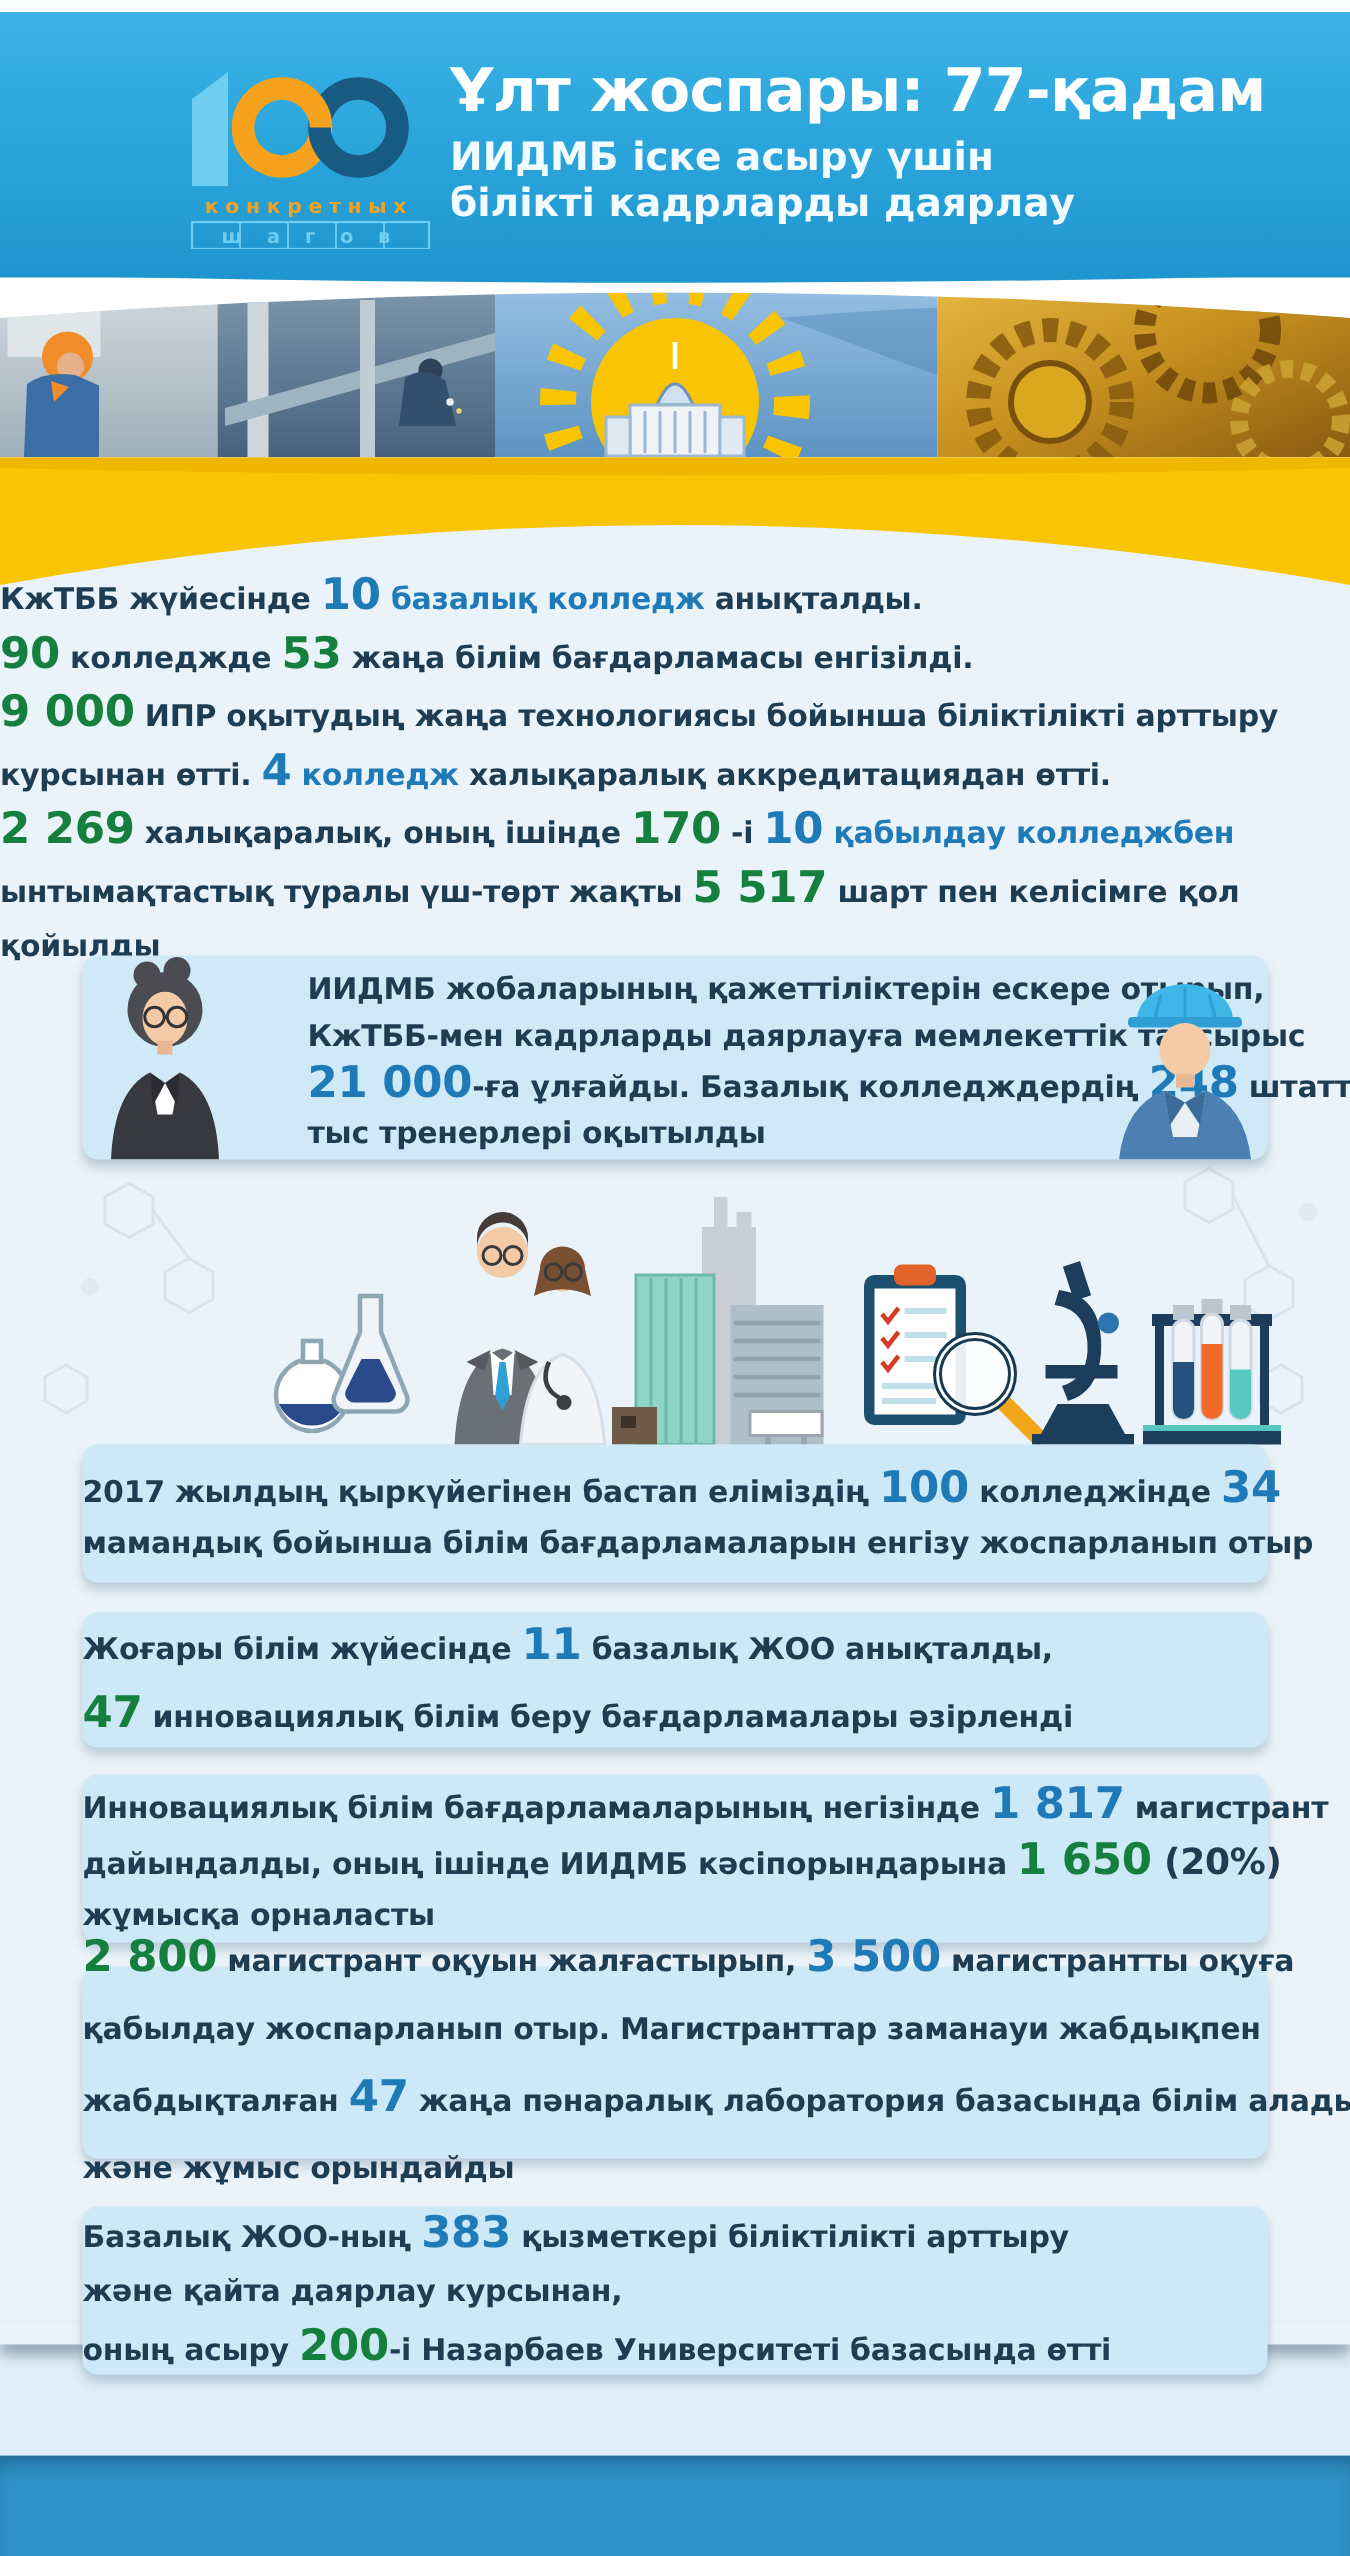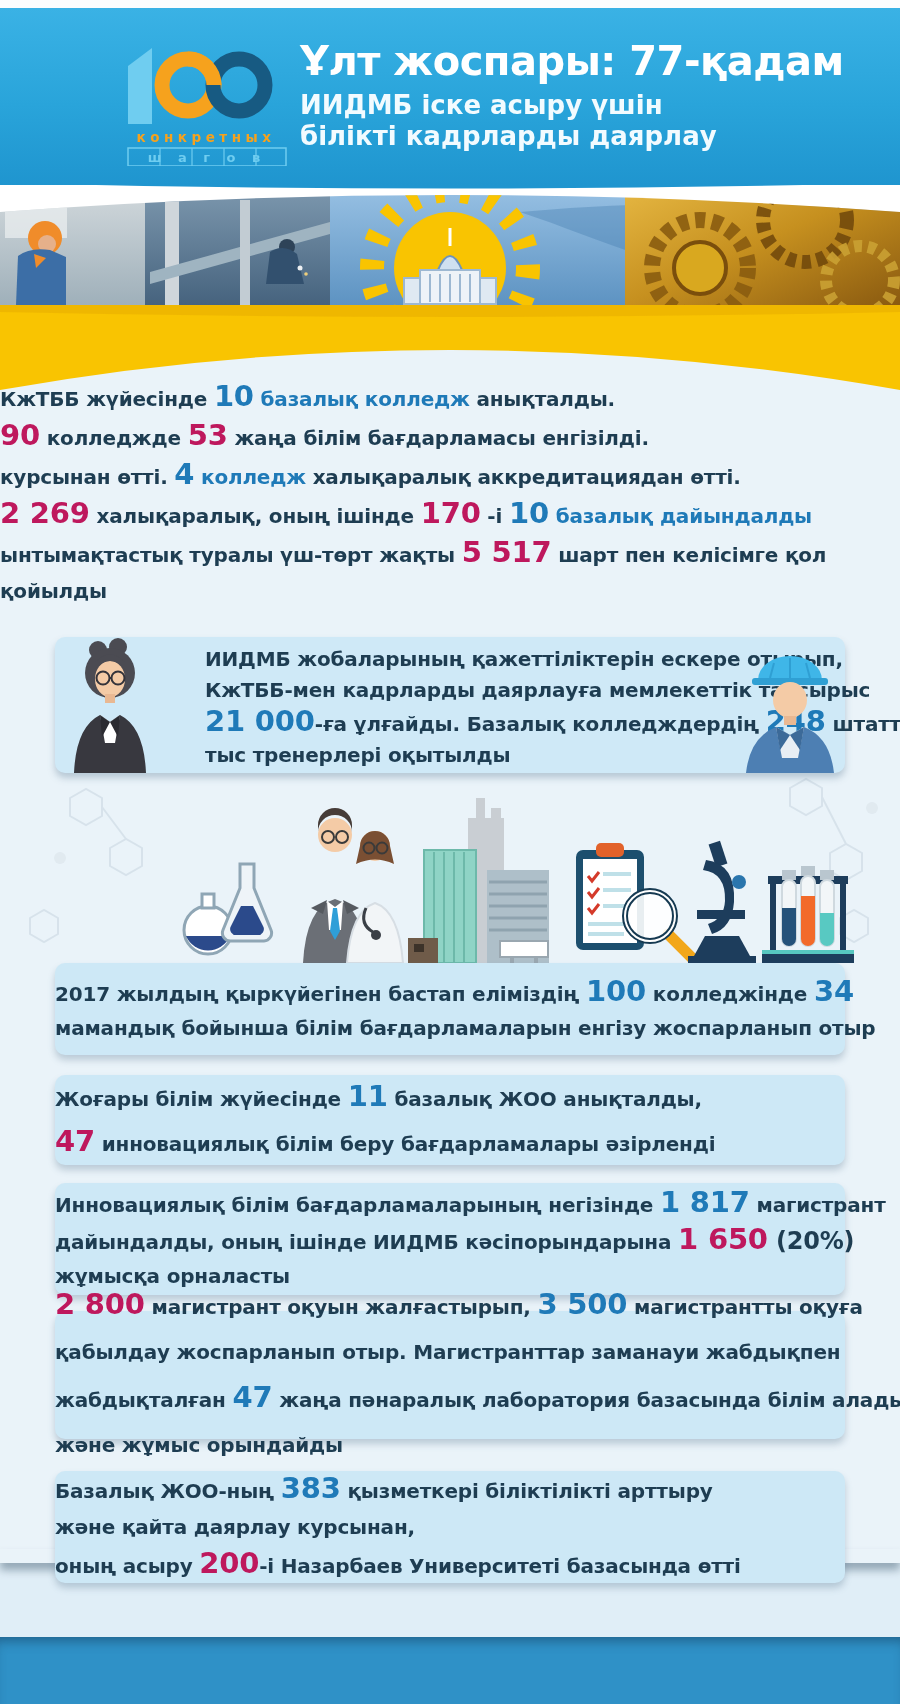"90" .seg-nd { color: #be185d -> #15803d }
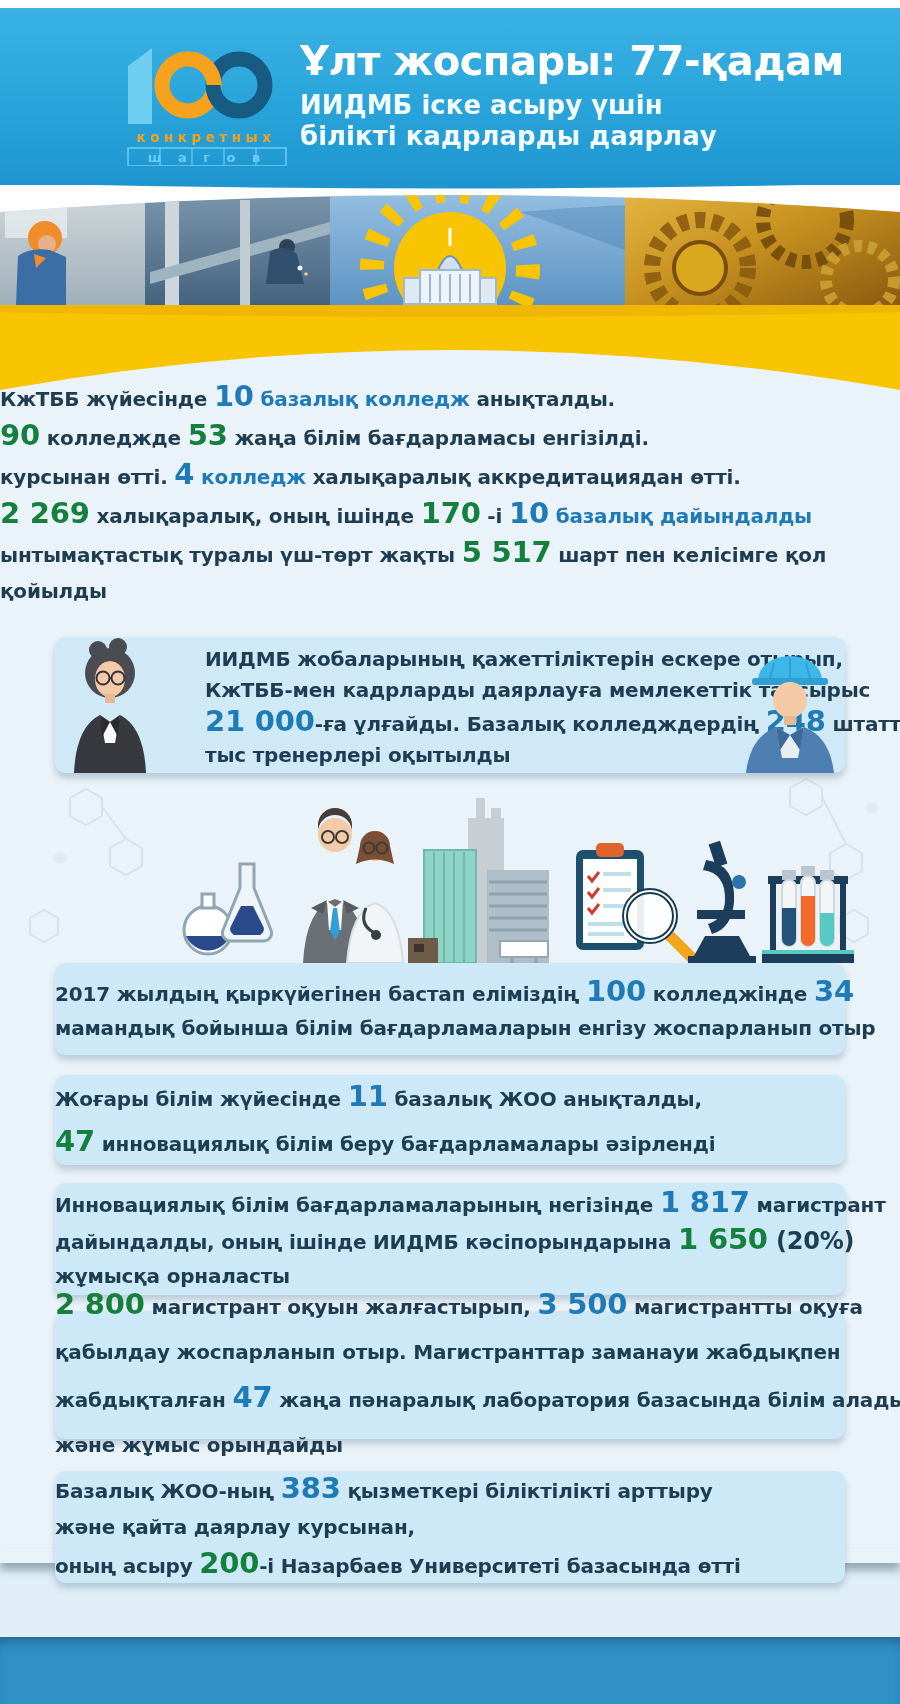"9 000 ИПР оқытудың жаңа" div.rich { html: none -> <div><span>9 000</span><span> ИПР оқытудың жаңа технологиясы бойынша біліктілікті арттыру</span></div> }
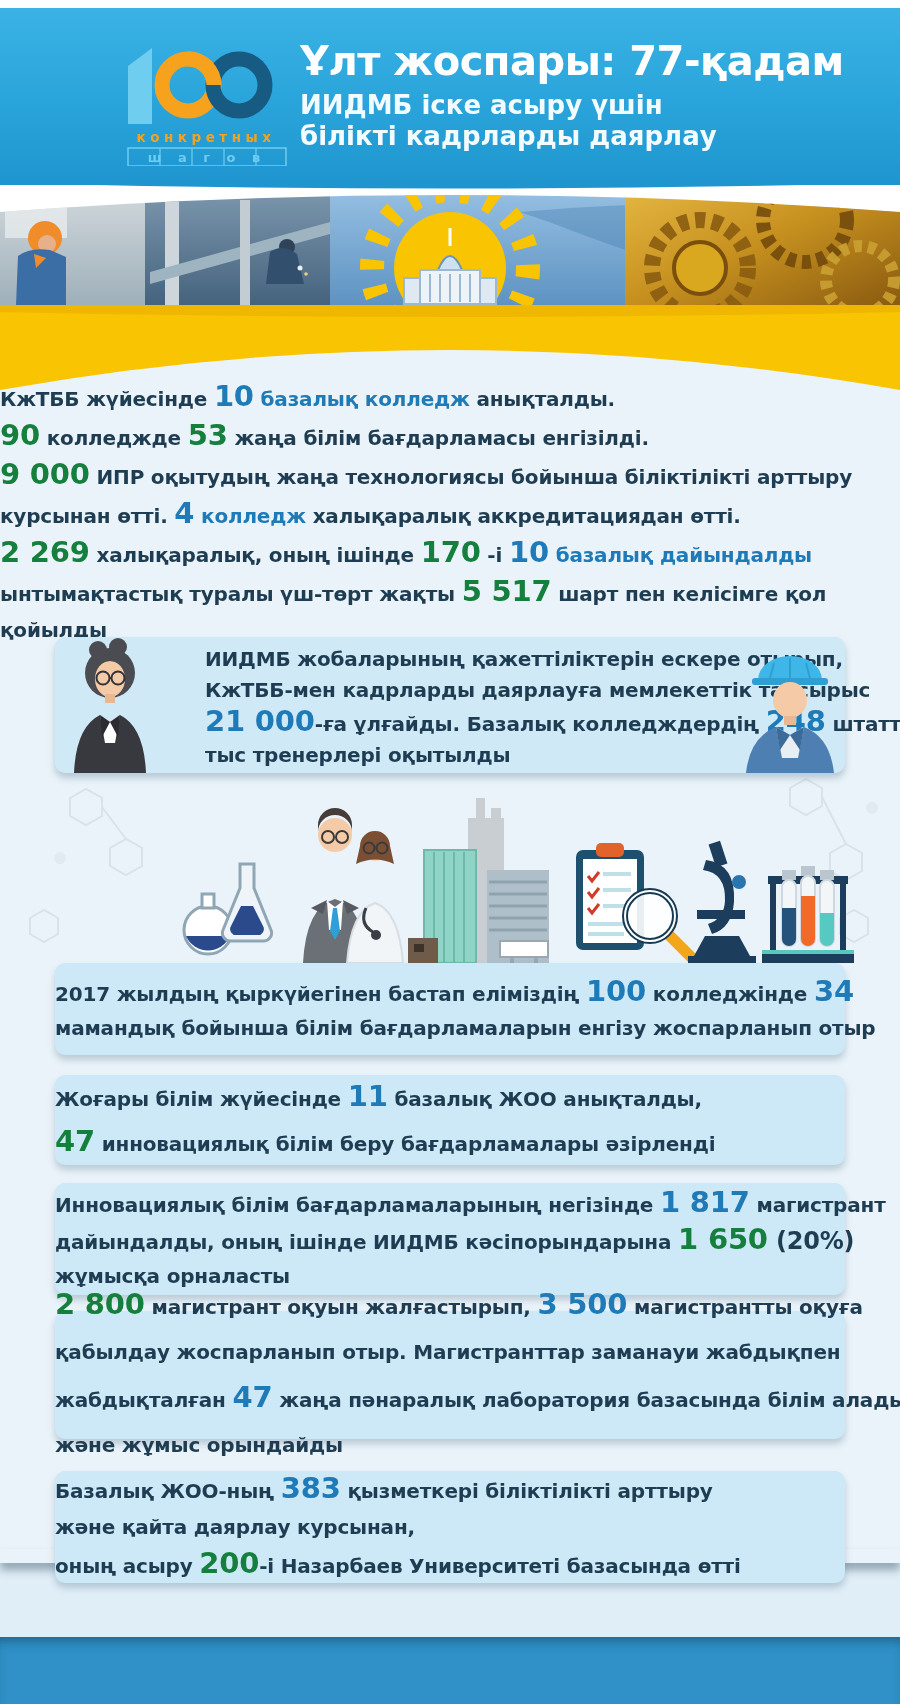"базалық дайындалды" span.seg-b { text: базалық дайындалды -> қабылдау колледжбен }
